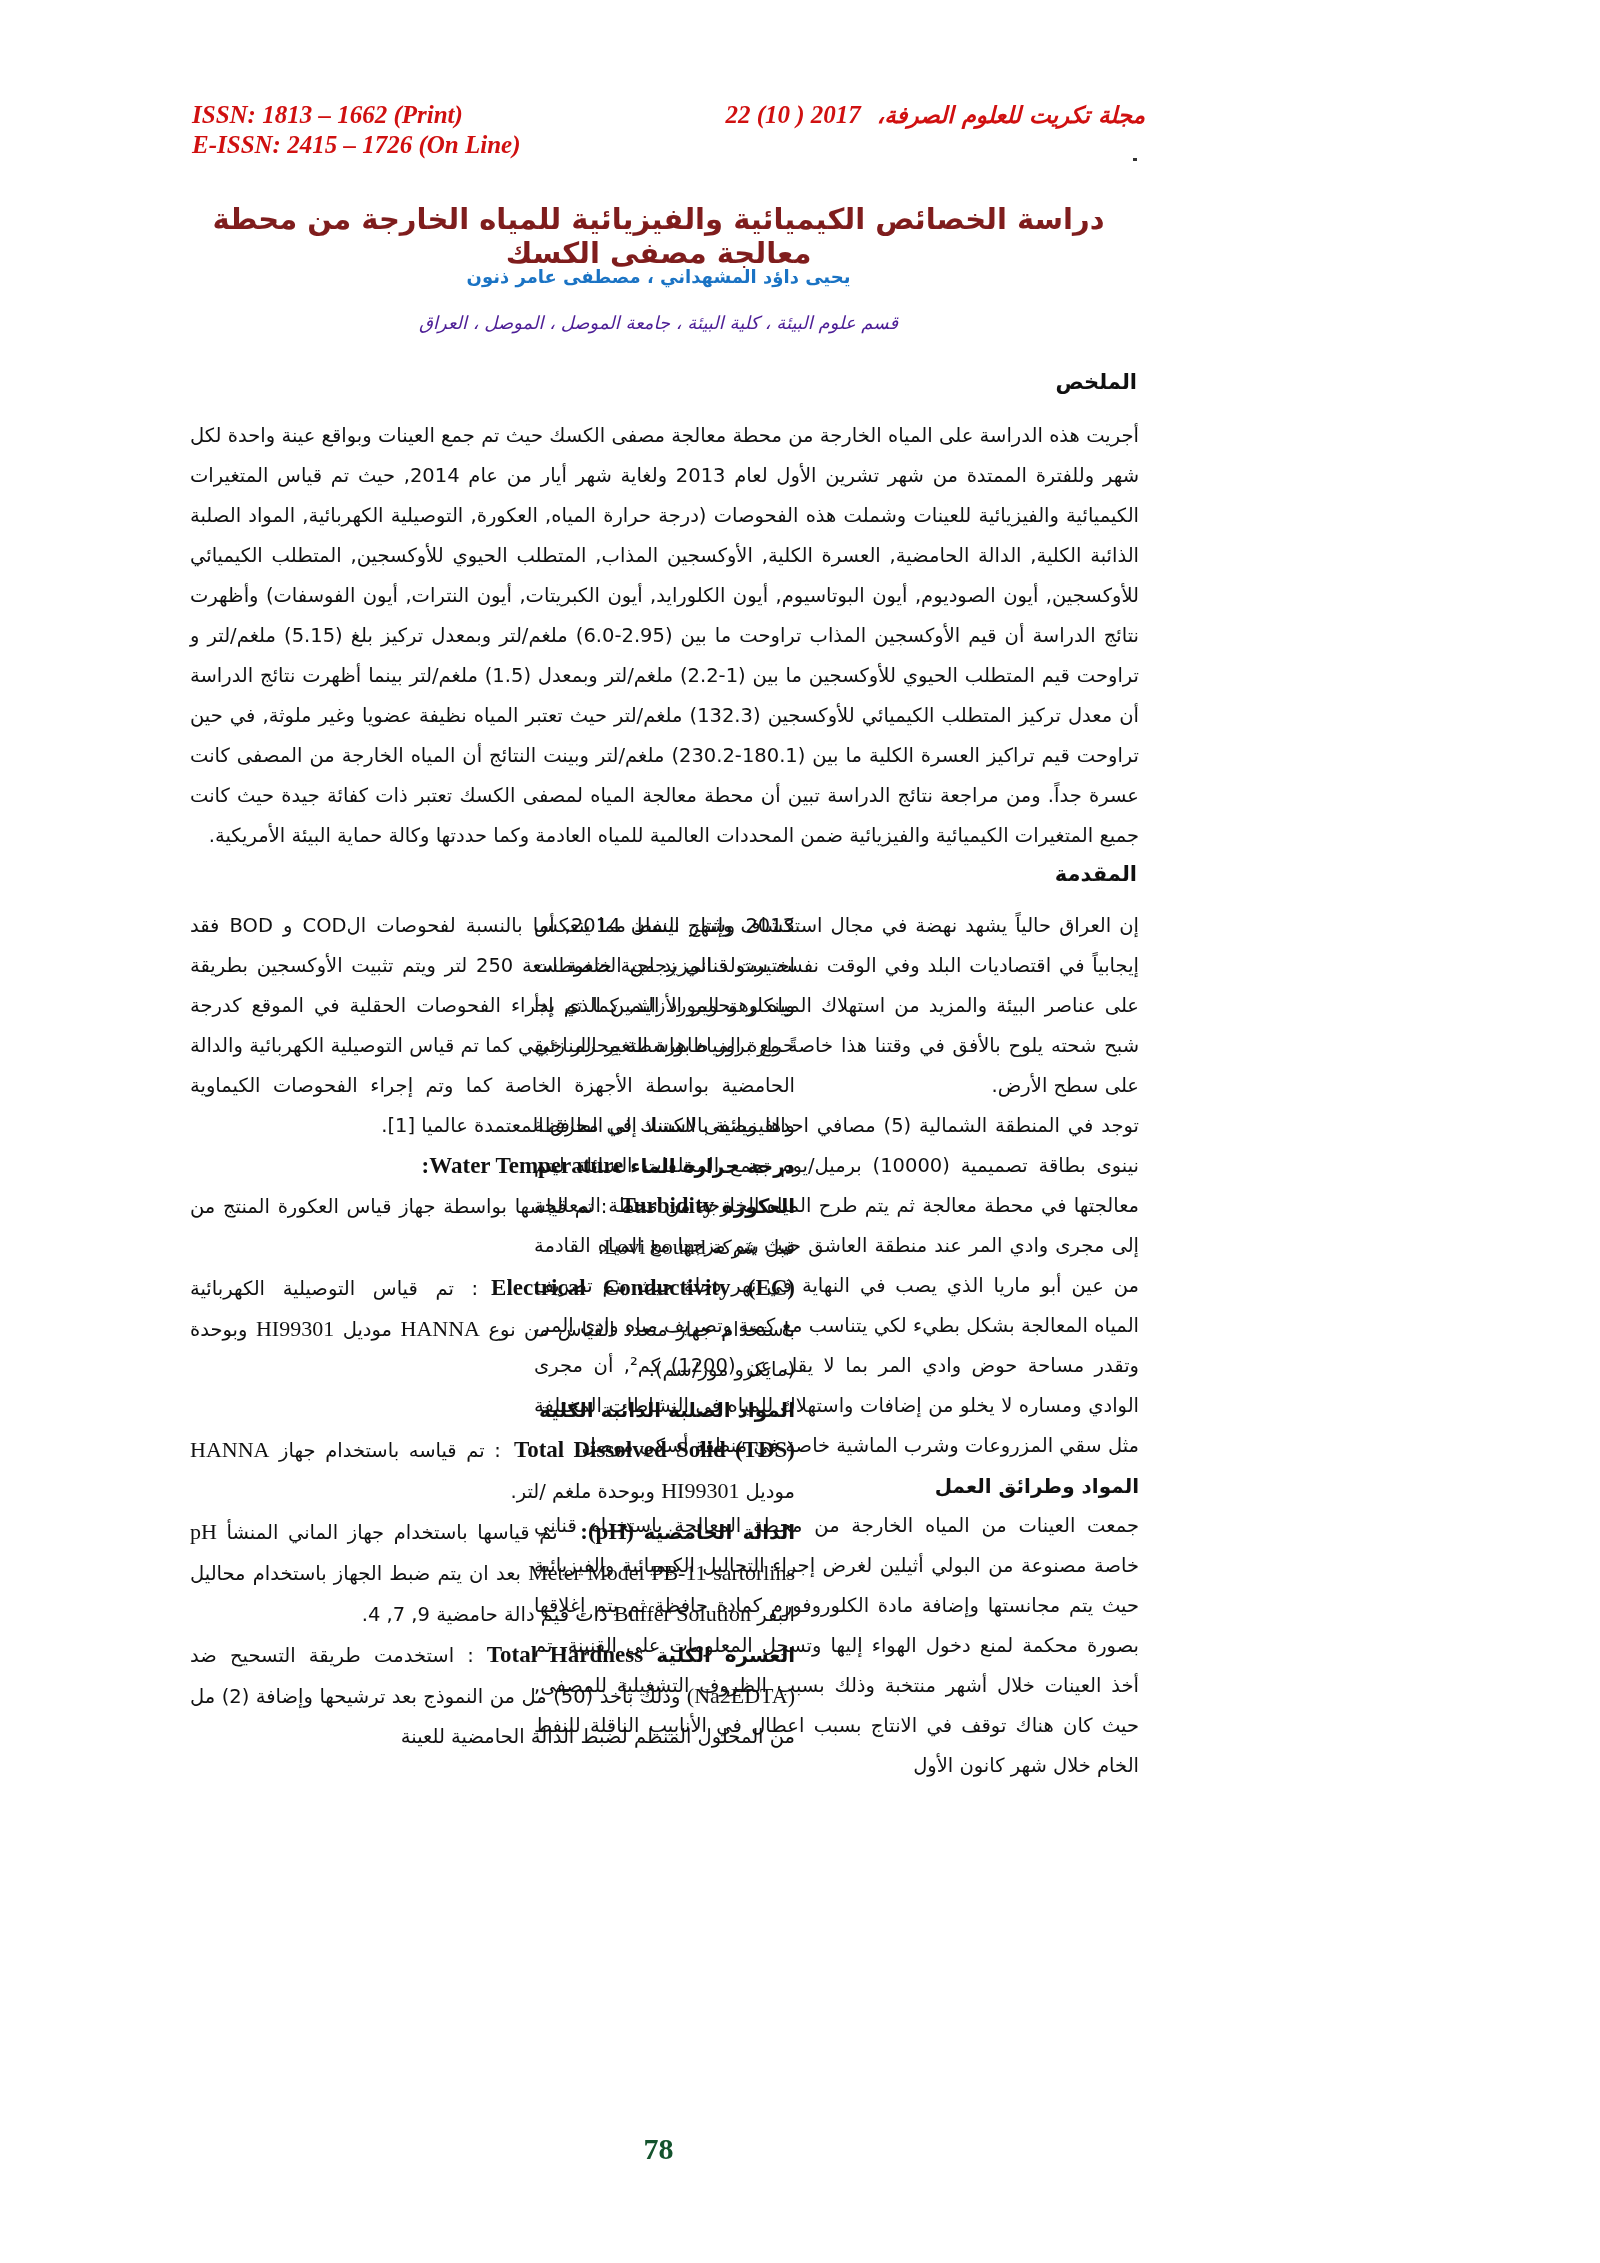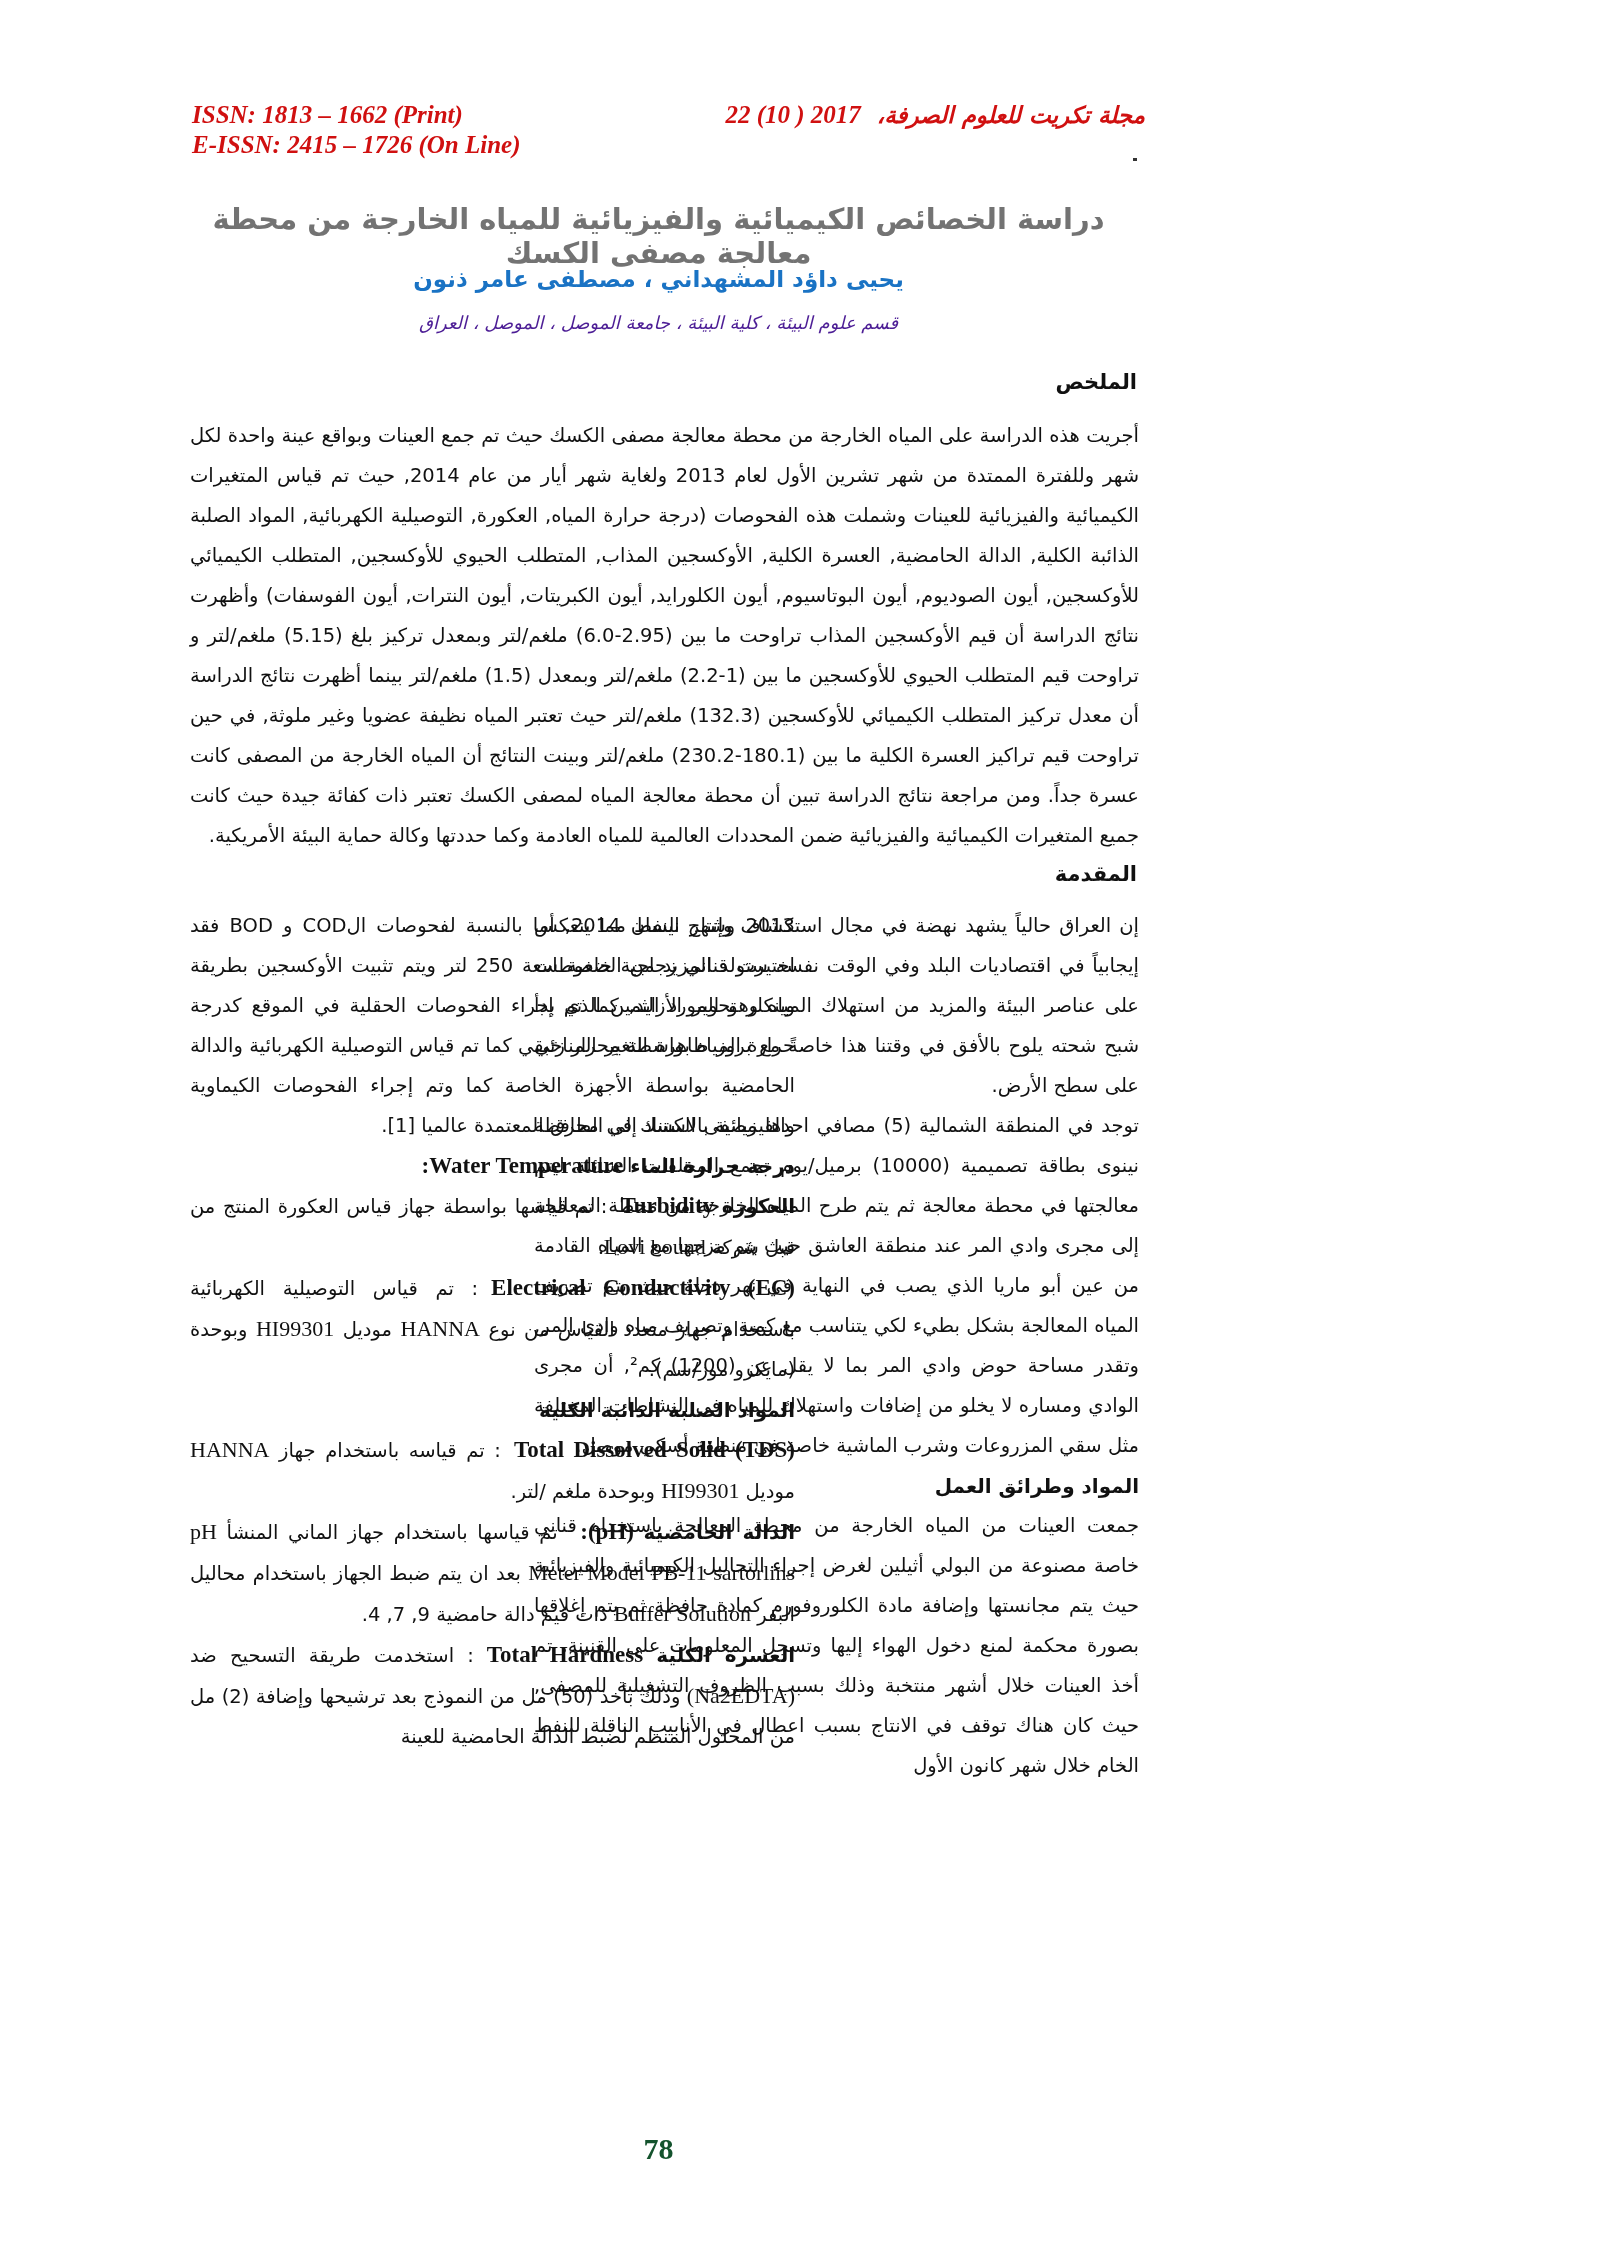"دراسة الخصائص الكيميائية والفيزيائية" .title { color: #737373 -> #7f1d1d }
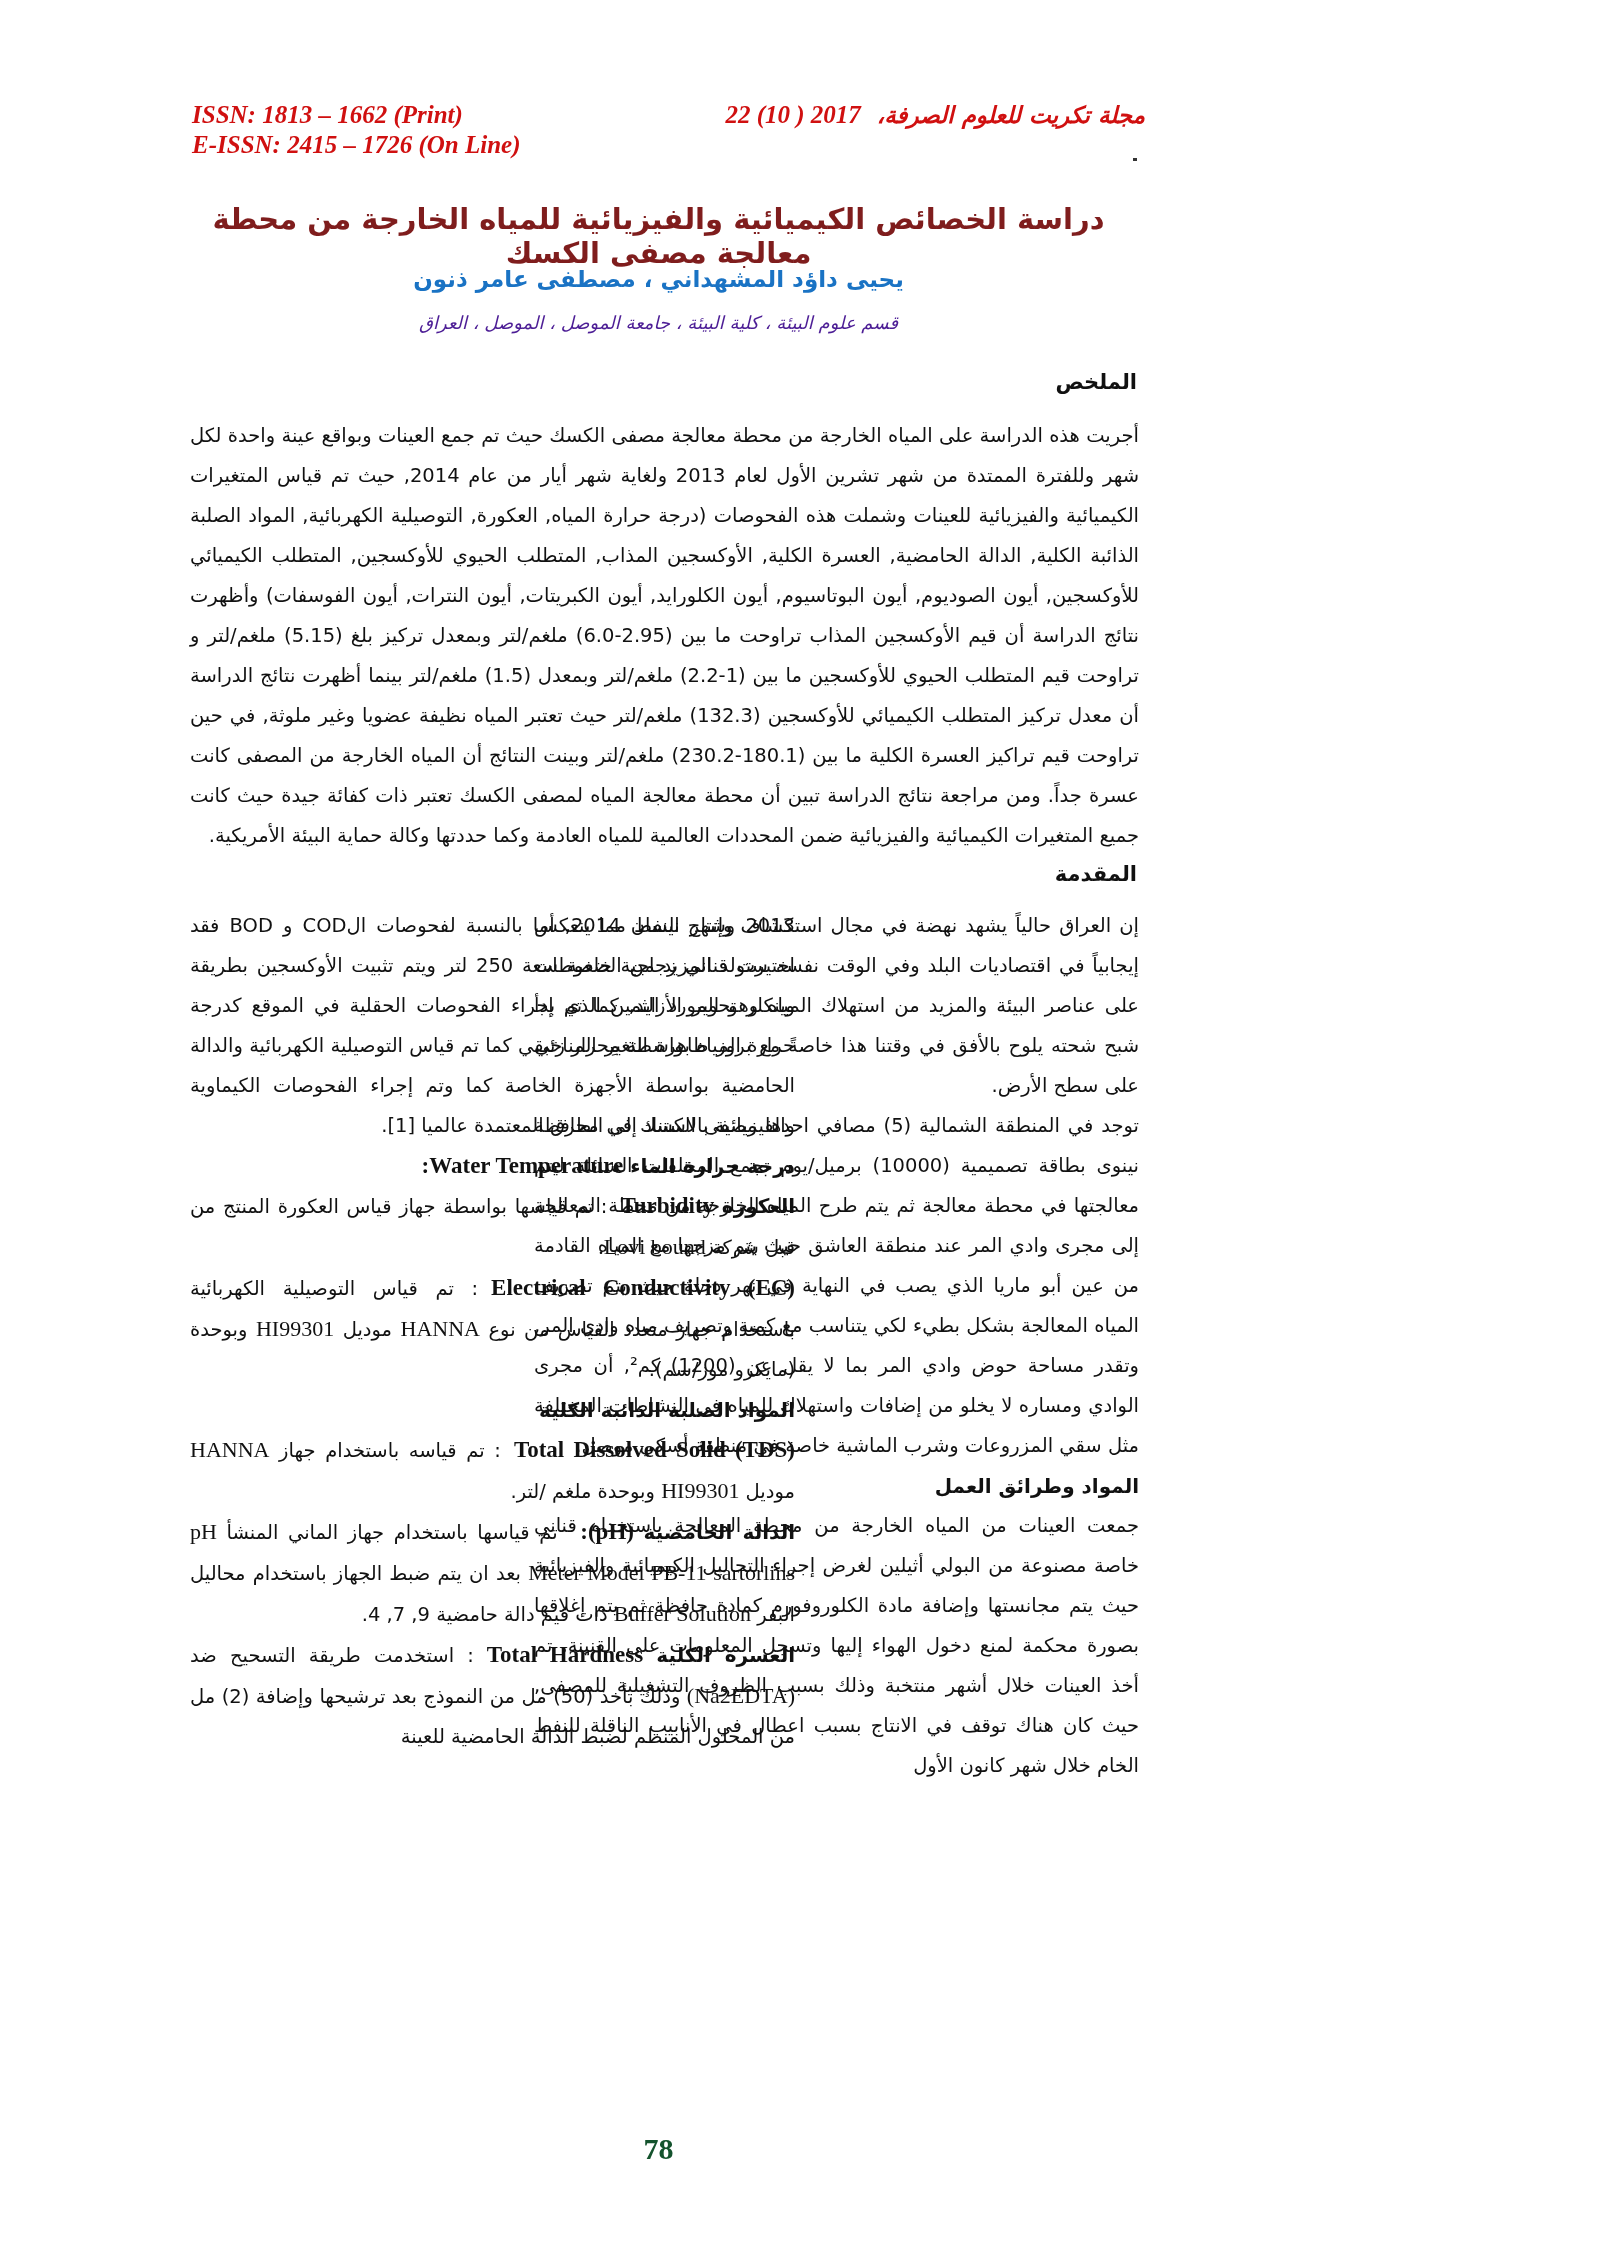"يحيى داؤد المشهداني ، مصطفى" .authors { font-size: 23px -> 18px }
